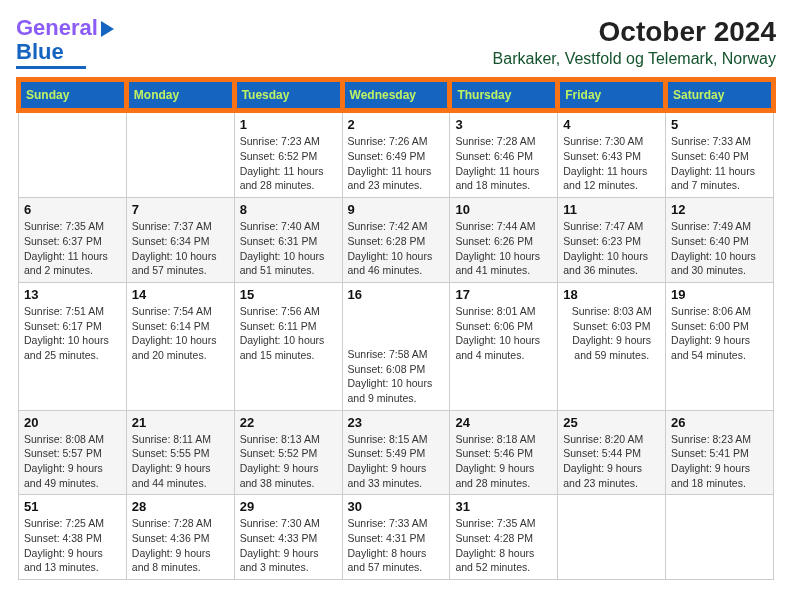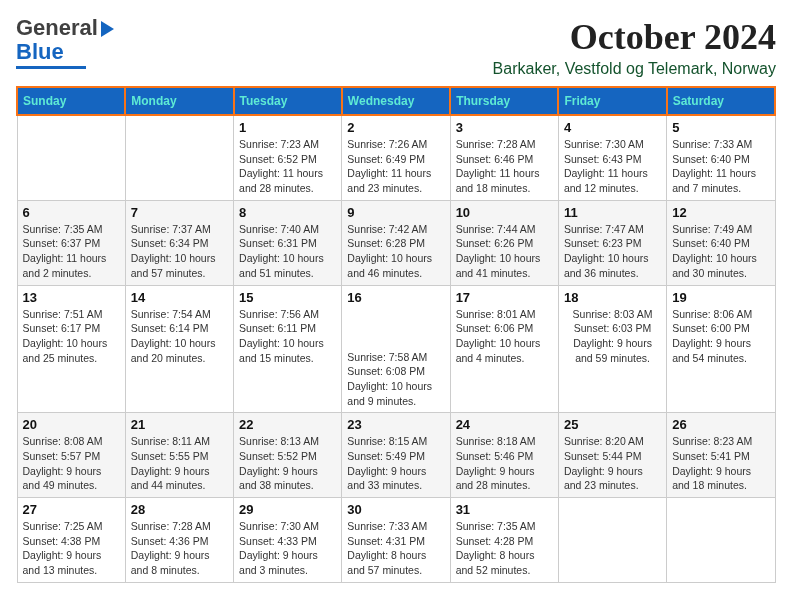"General" span { color: #404040 -> #8b5cf6 }
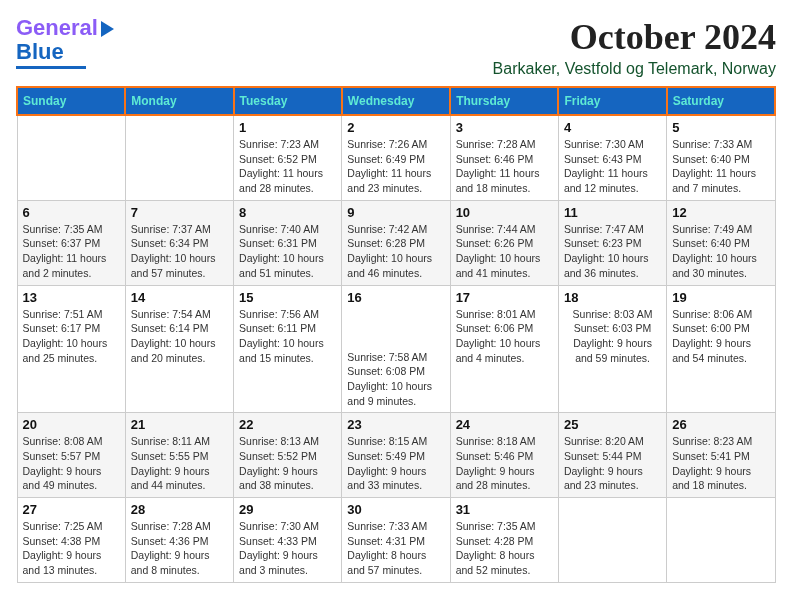"October 2024" .month-title { font-family: Liberation Serif, serif -> none; font-size: 36px -> 28px }
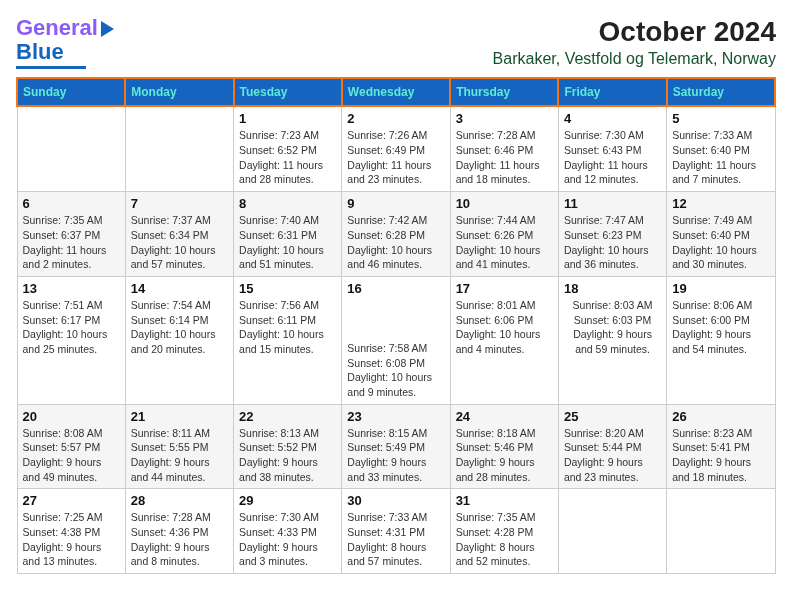"Sunday" .calendar th { border: 2px solid #f97316 -> 5px solid #f97316; color: #5eead4 -> #bef264 }
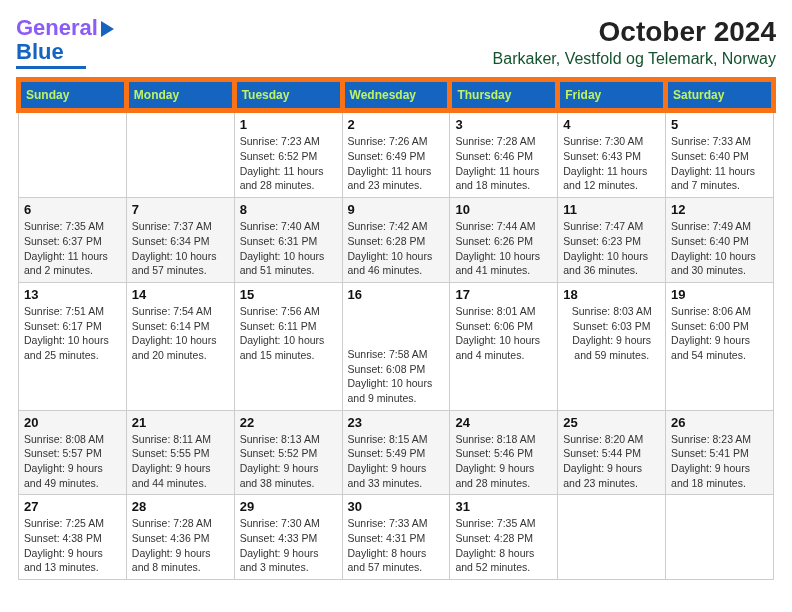"27" div.day-number { text: 27 -> 51 }
